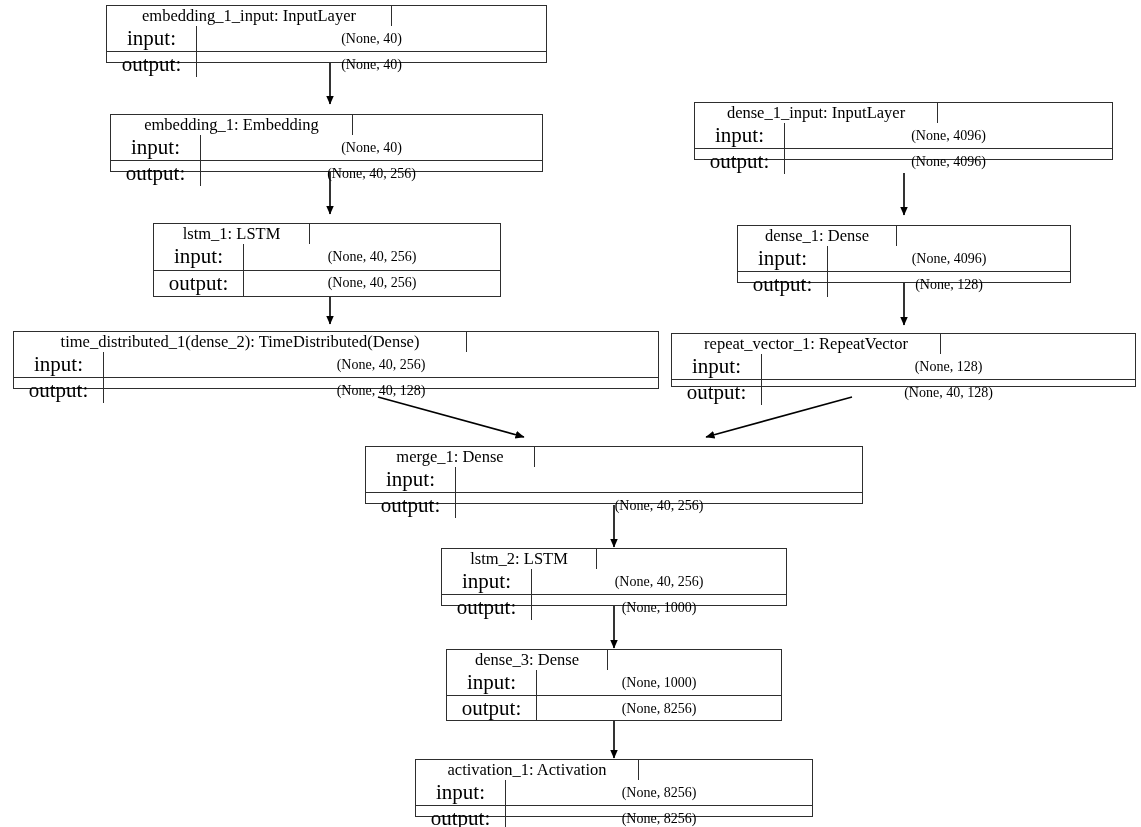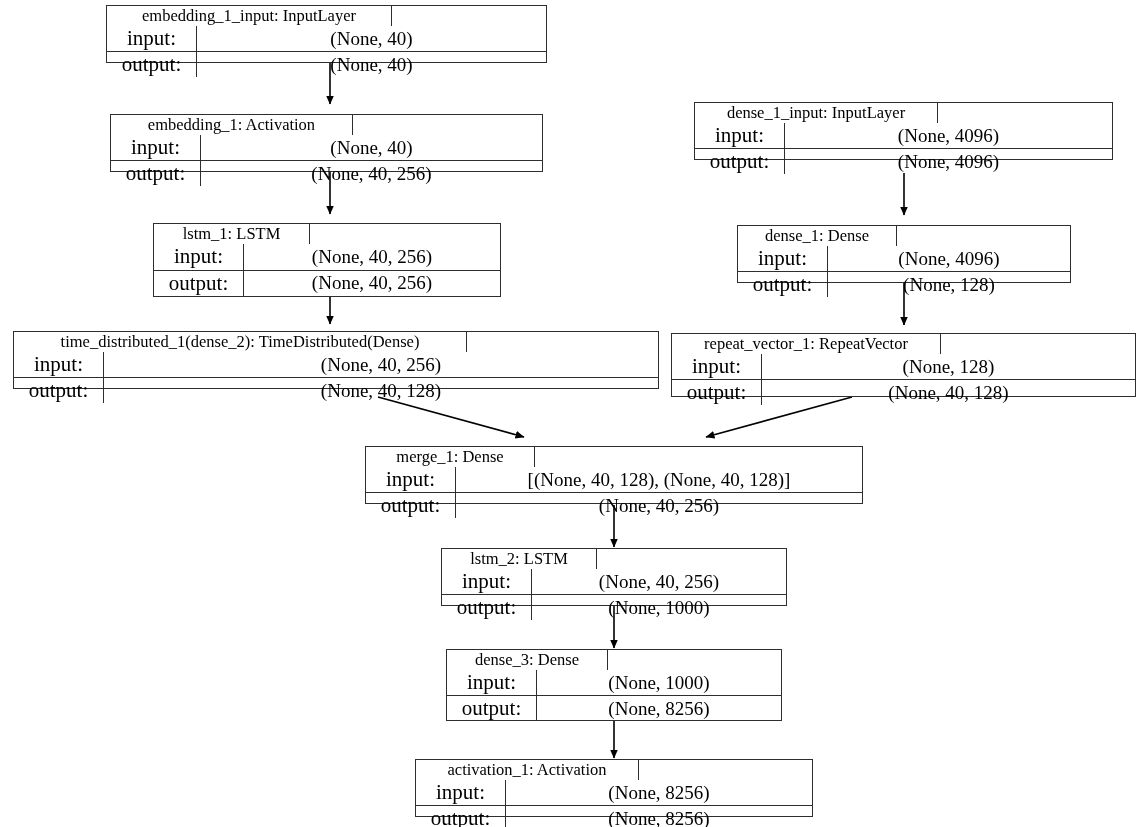"(None, 40)" .node .io-value { font-size: 19px -> 14px }
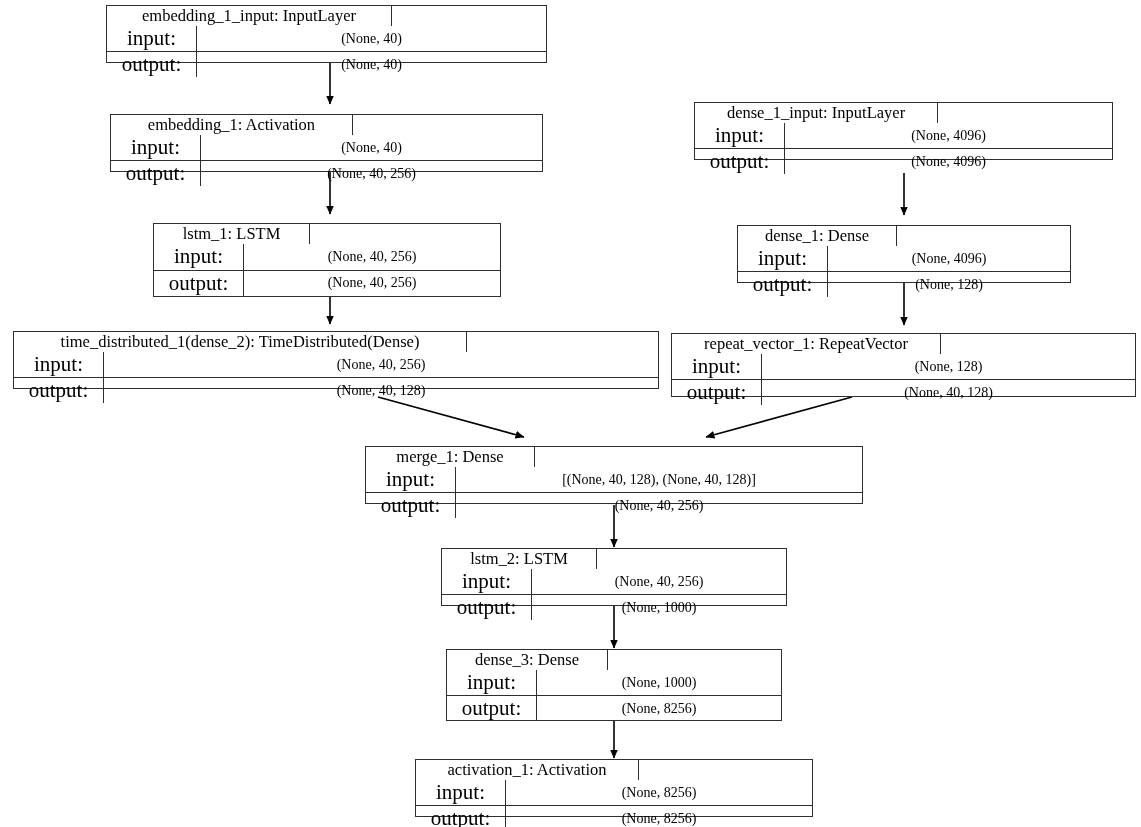"embedding_1: Activation" div.name-cell { text: Activation -> Embedding }
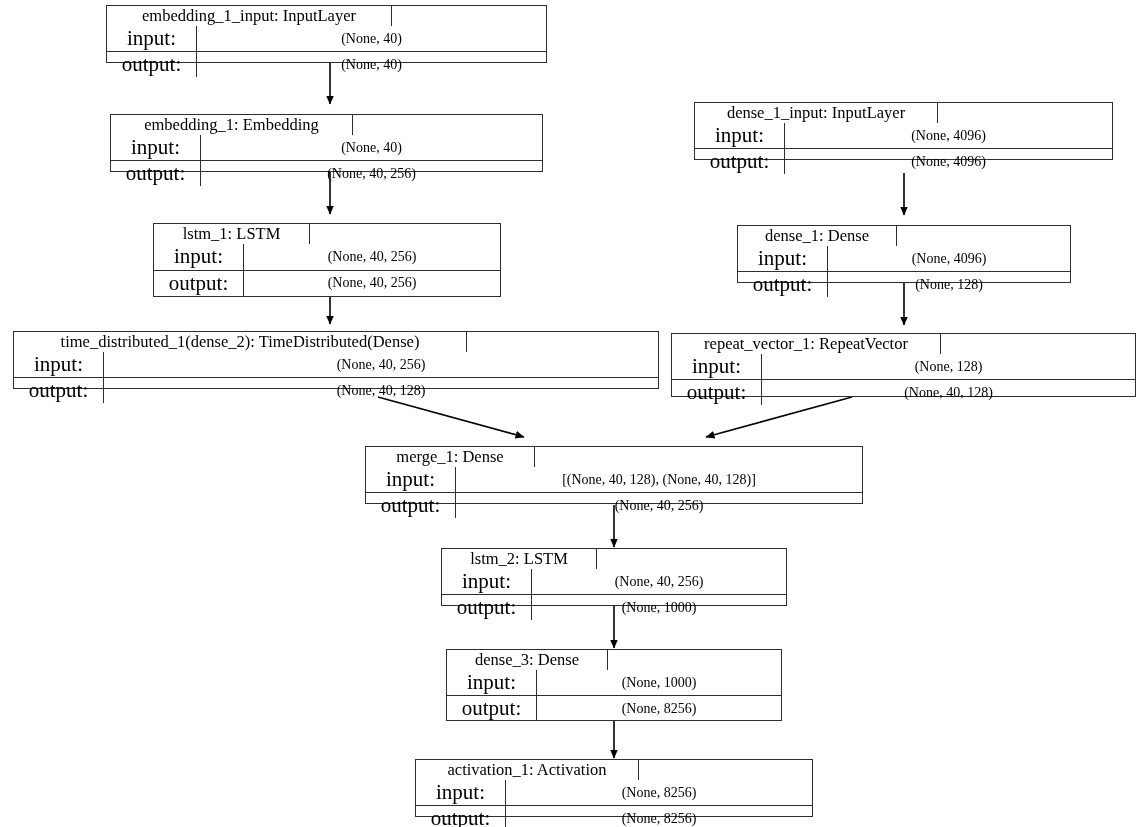"repeat_vector_1: RepeatVector" div.node { height: 64px -> 54px }
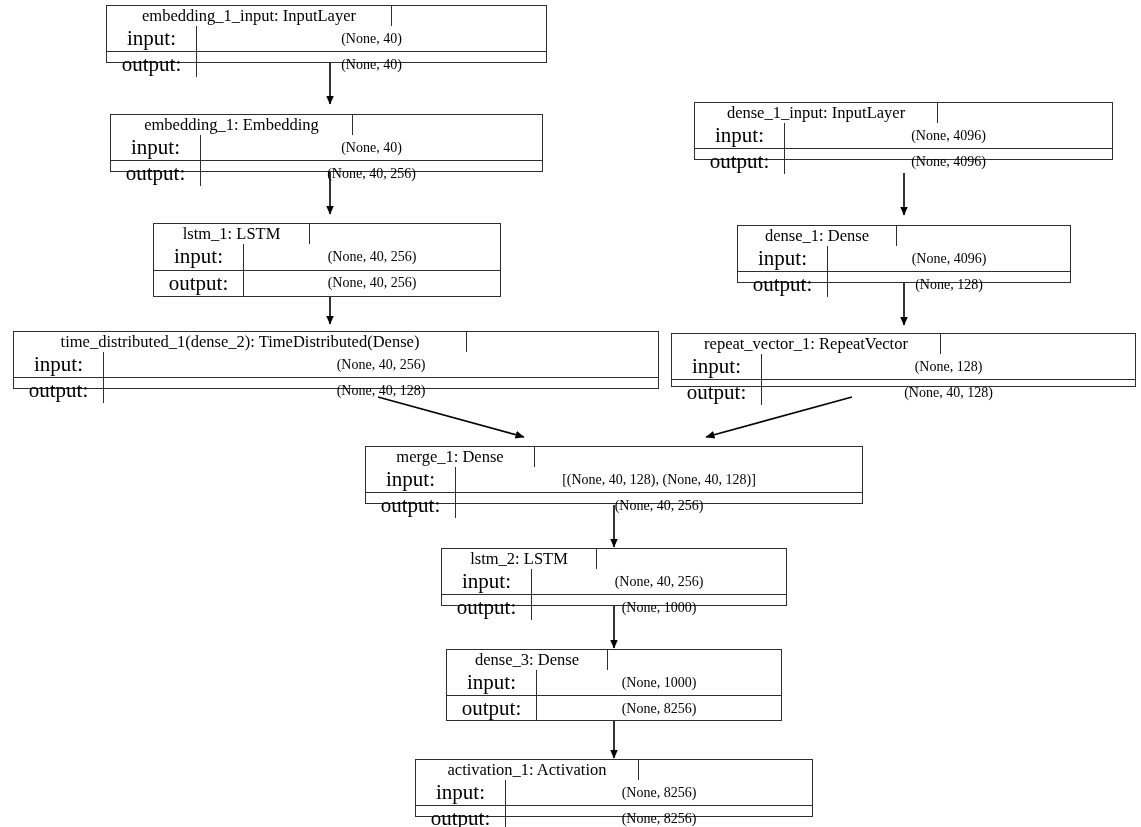"[(None, 40, 128), (None, 40," div.io-value { html: <div>[(None, 40, 128), (None, 40, 128)]</div> -> none }
